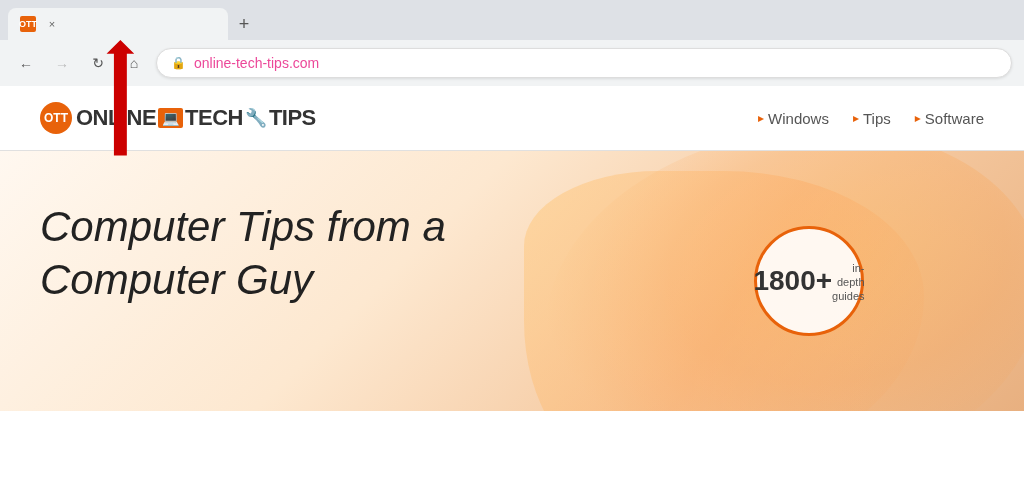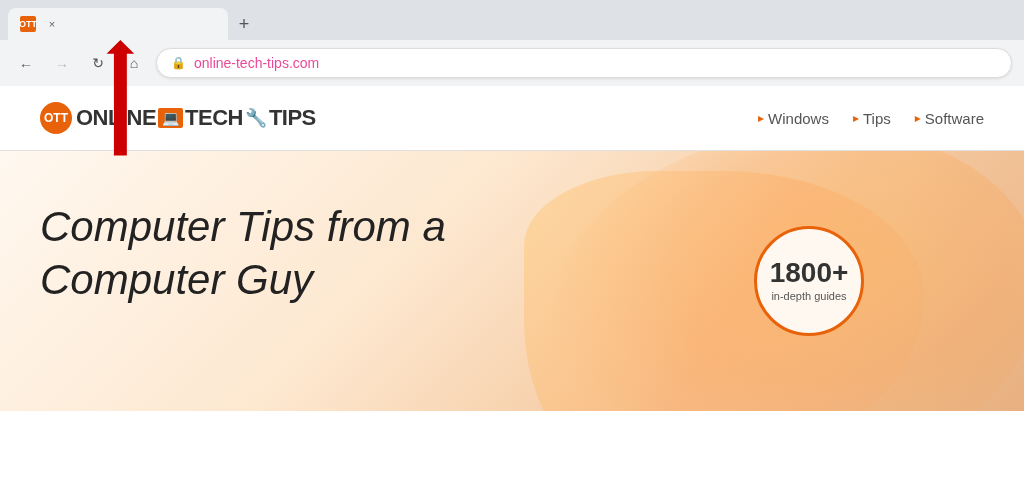"1800+" .hero-badge { flex-direction: column -> row }
